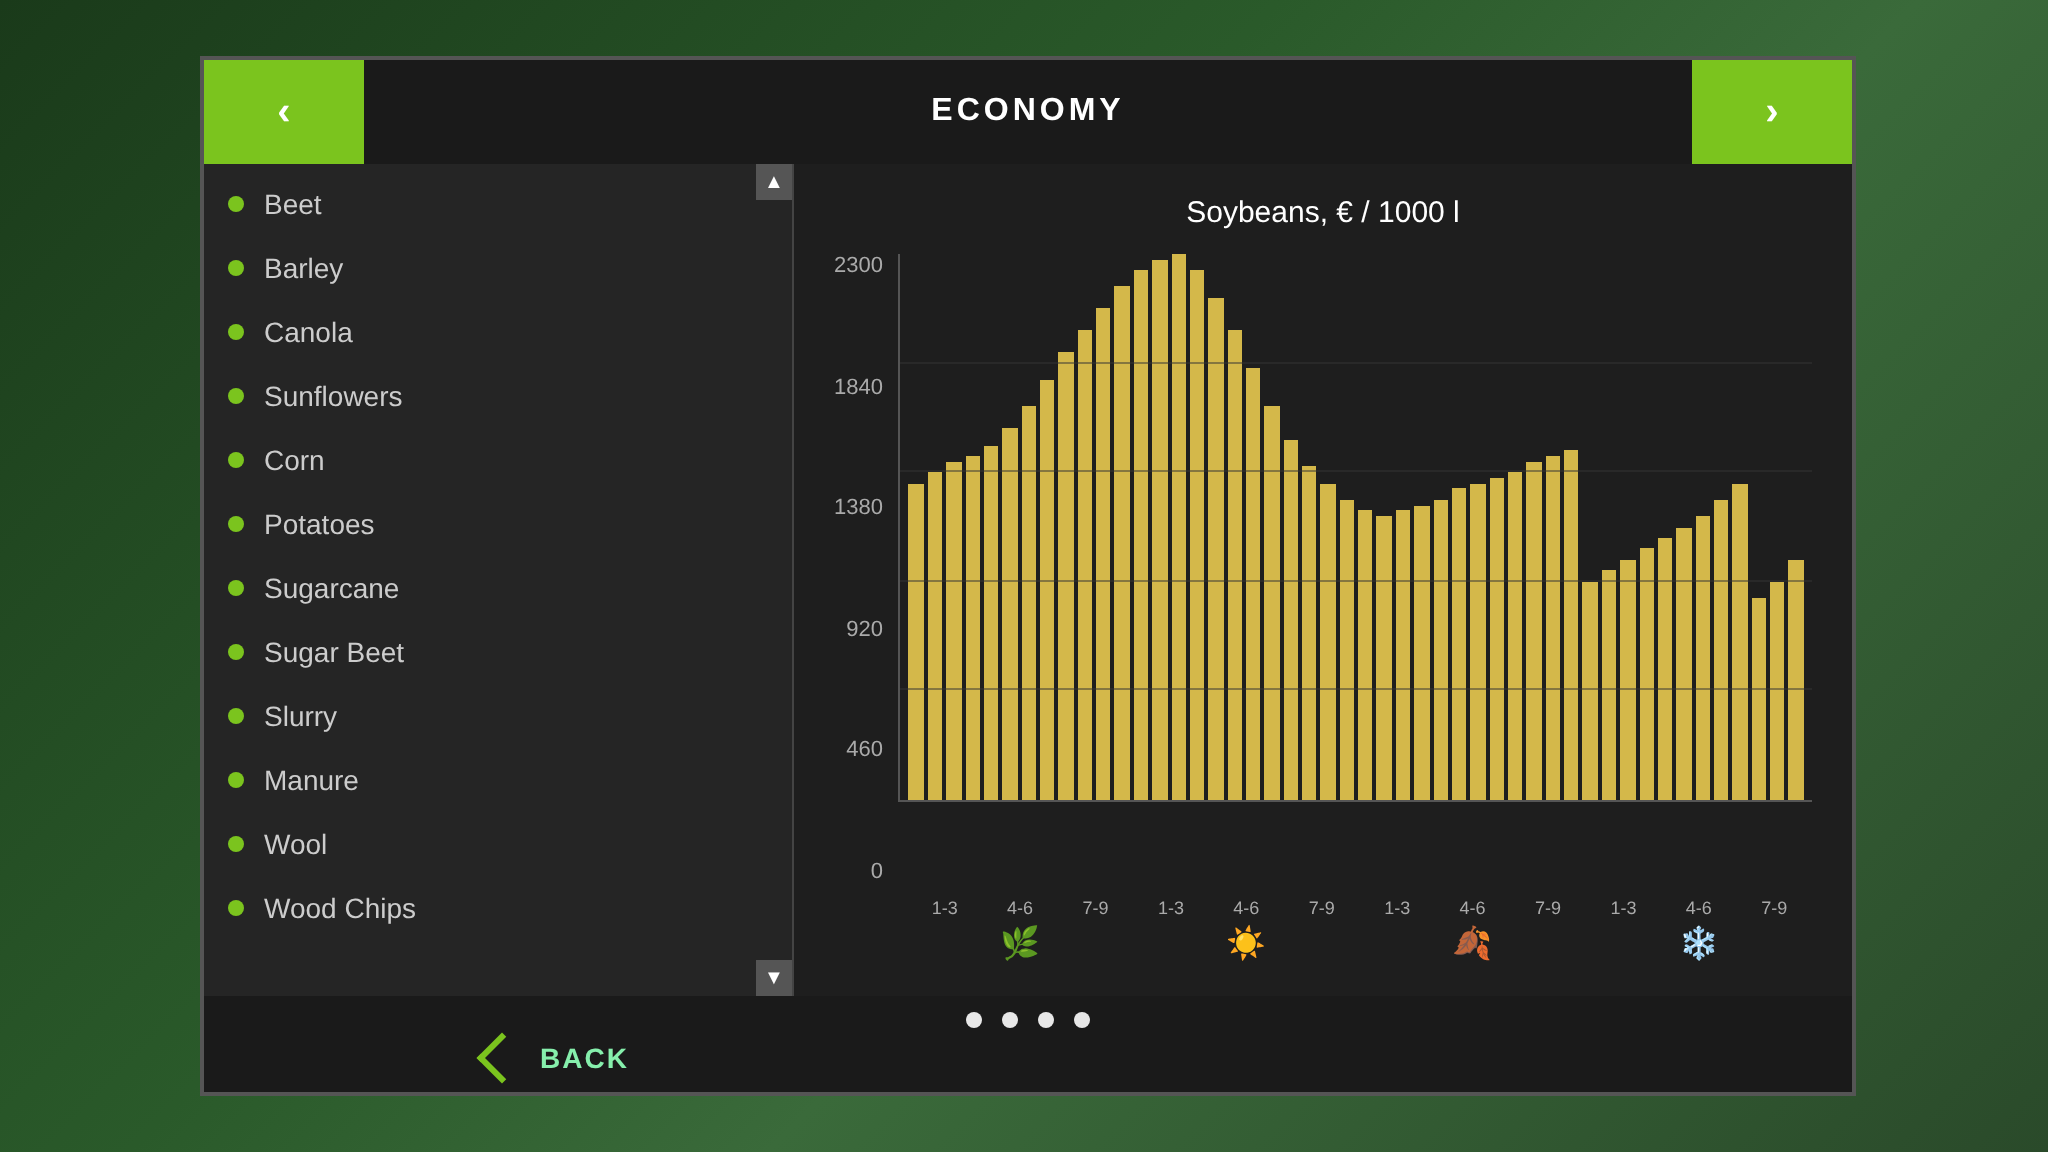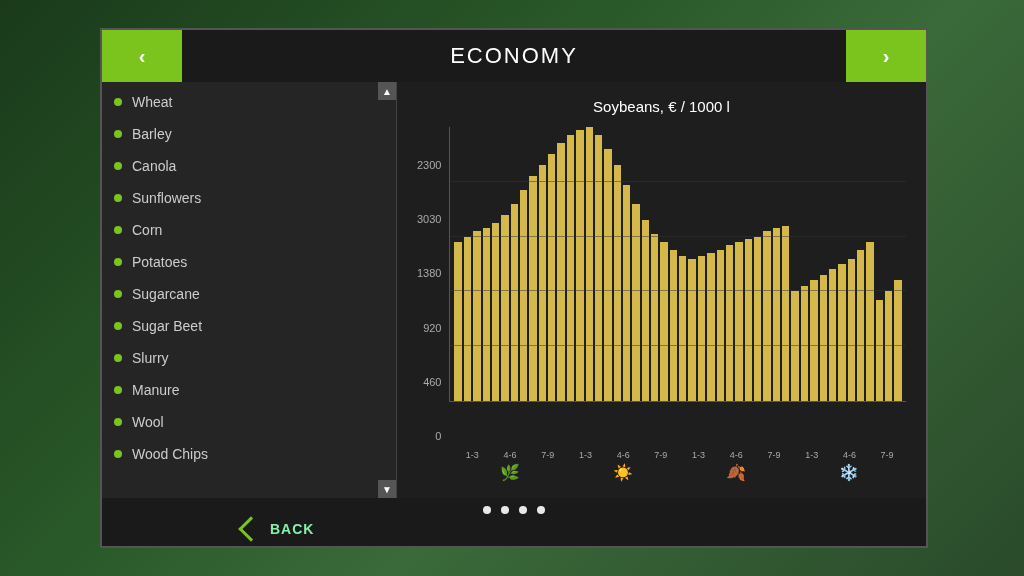"ECONOMY" .header-title { font-size: 22px -> 16px; font-weight: normal -> bold }
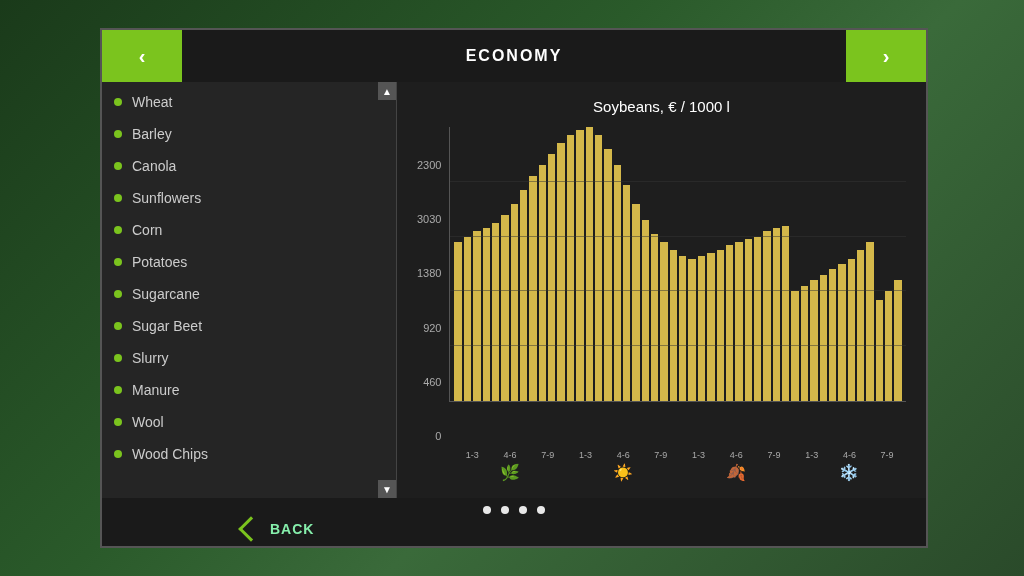"Wheat" span { text: Wheat -> Beet }
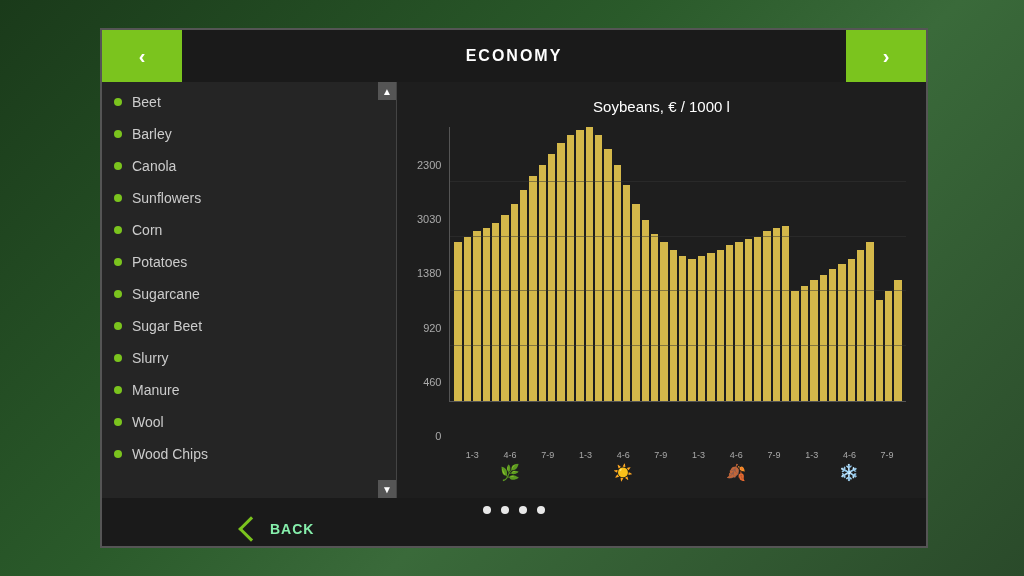"2300" .y-label { margin-top: 32px -> none }
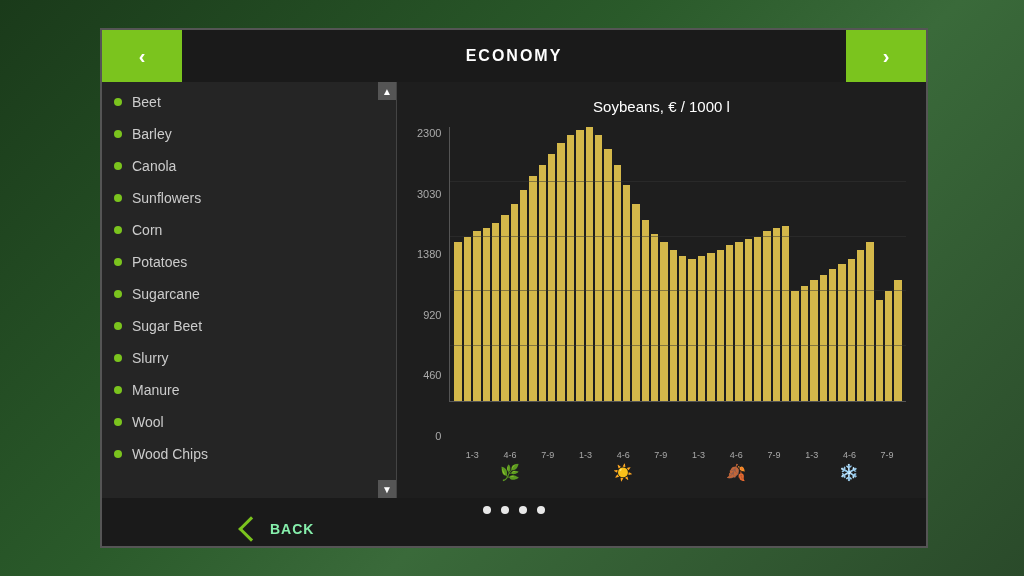"3030" div.y-label { text: 3030 -> 1840 }
